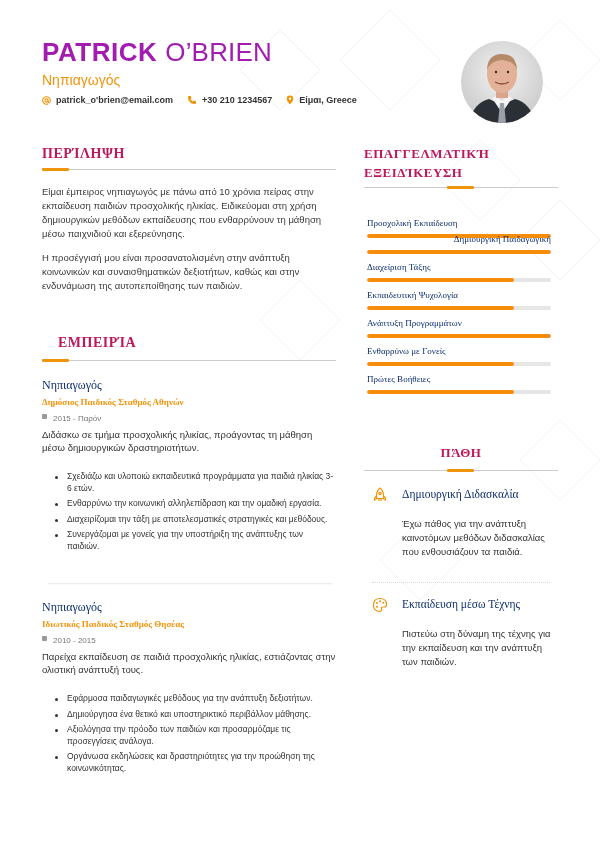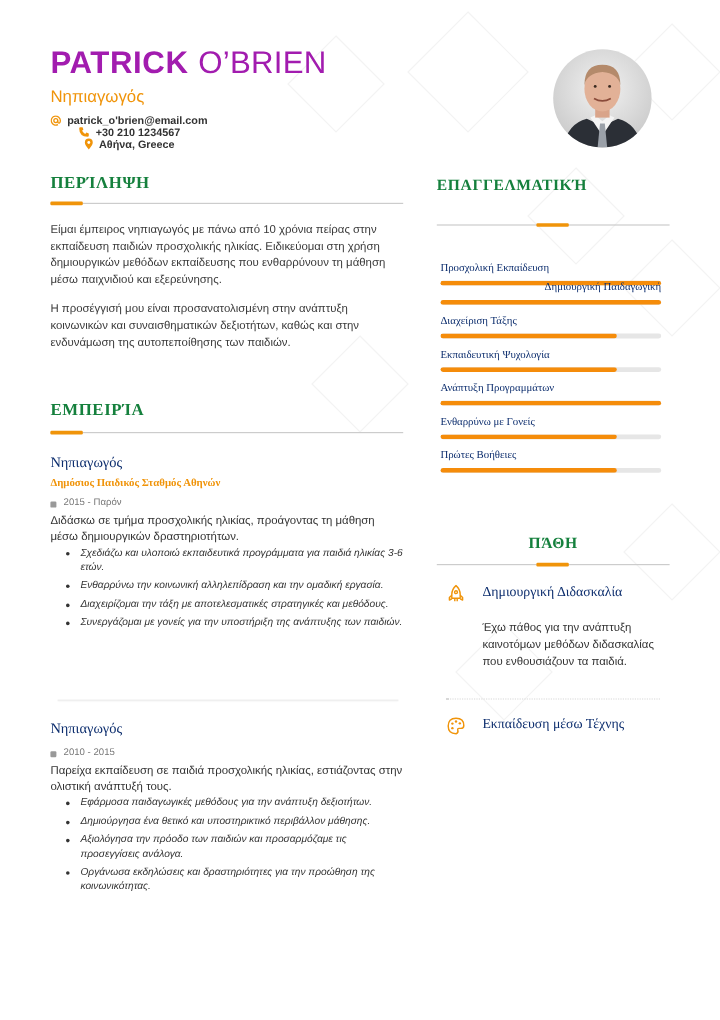"patrick_o'brien@email.com" .contacts { flex-direction: column -> none }
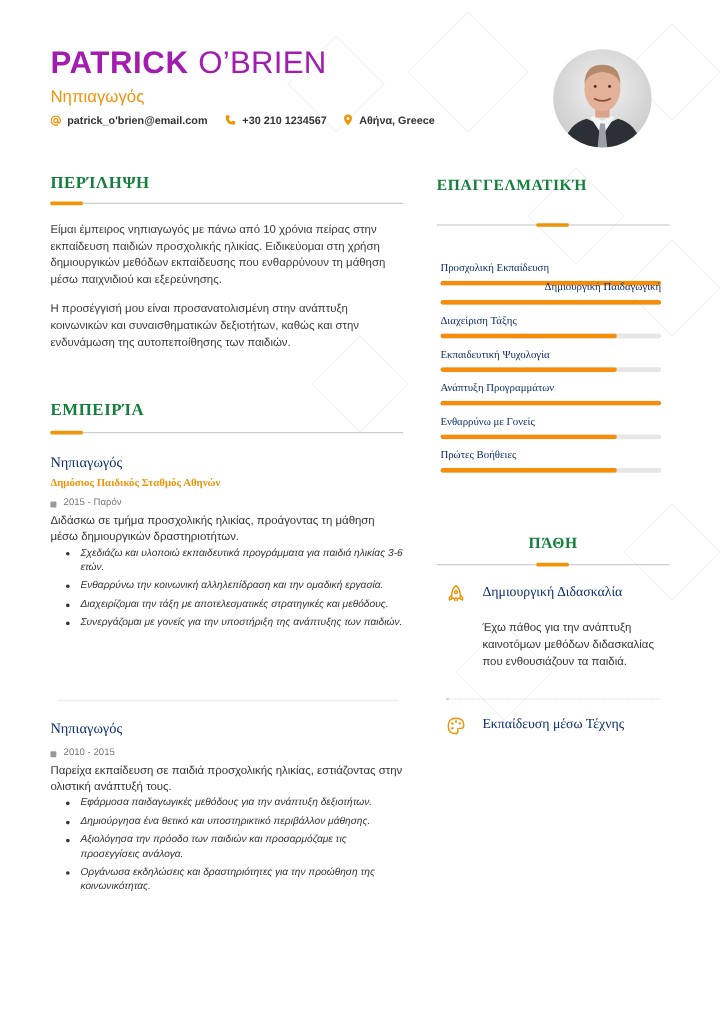"Αθήνα, Greece" span { text: Αθήνα -> Είμαι }
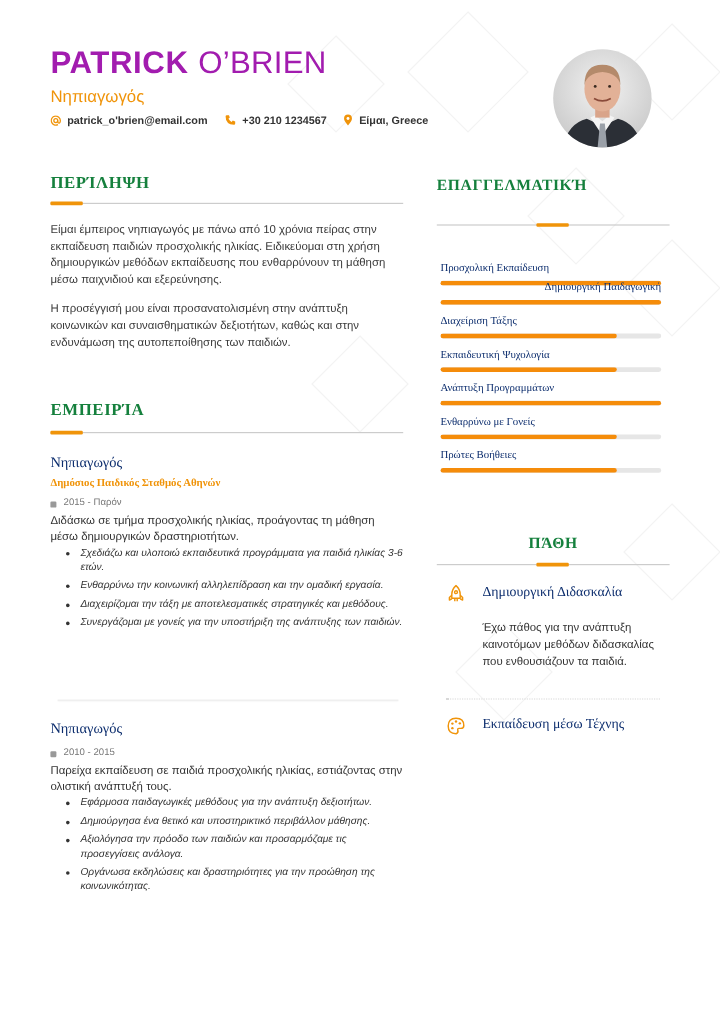"ΠΕΡΊΛΗΨΗ" .section-title { color: #15803d -> #be185d }
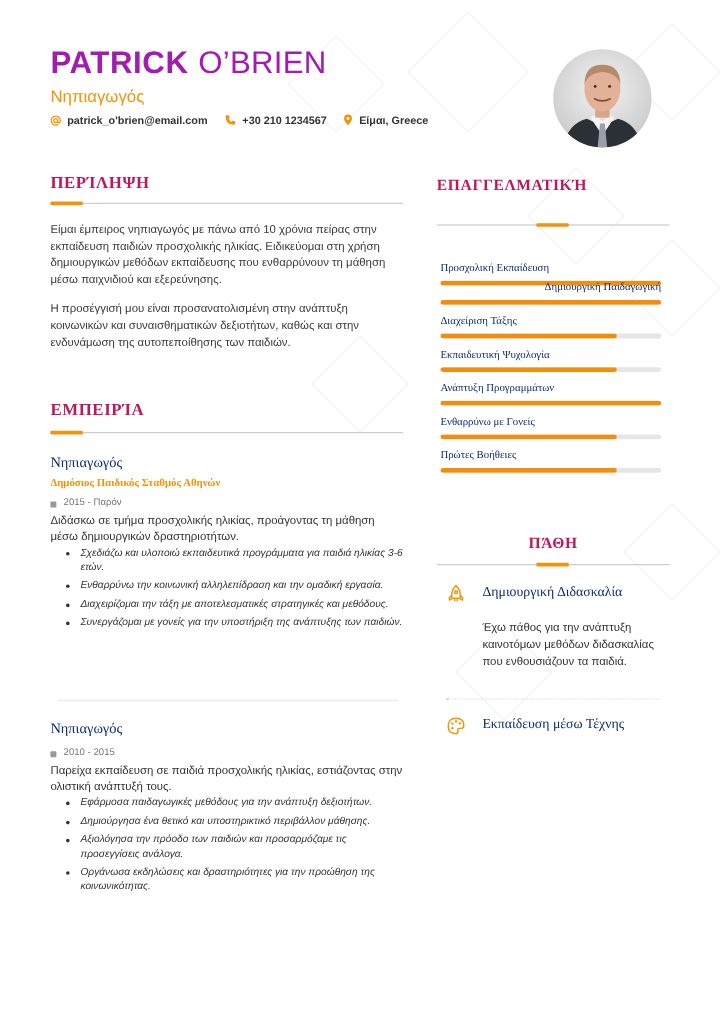"ΕΞΕΙΔΊΚΕΥΣΗ" div { html: none -> <div>ΕΞΕΙΔΊΚΕΥΣΗ</div> }
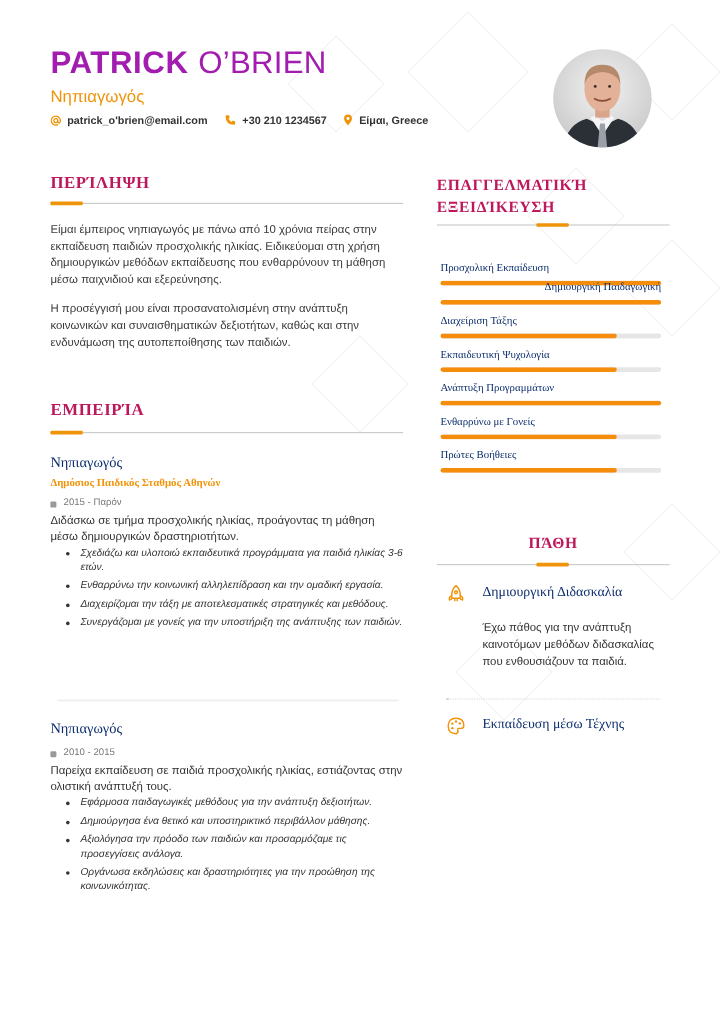"ΕΜΠΕΙΡΊΑ" .exp-title { left: 0 -> 16px }
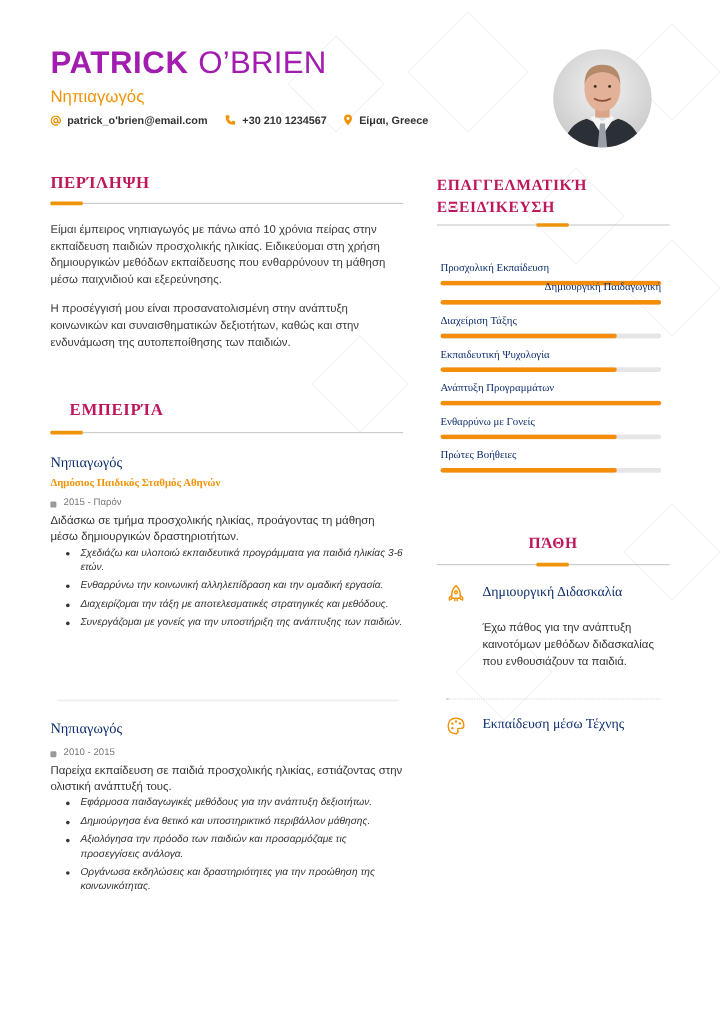"2015 - Παρόν" .job-dates { align-items: flex-end -> flex-start }
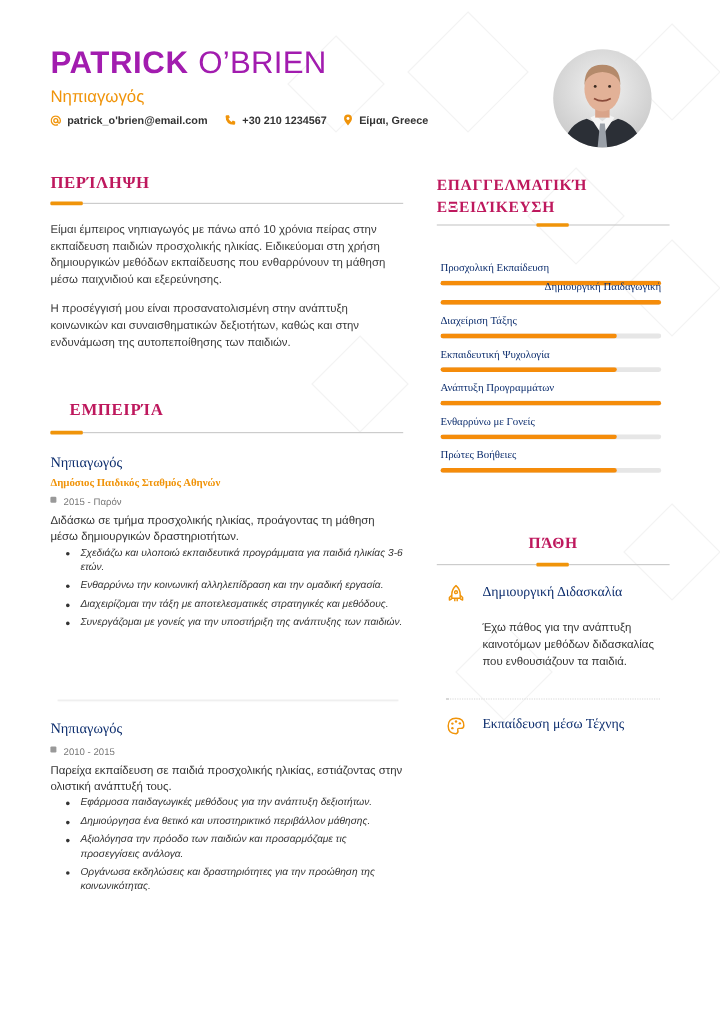"Σχεδιάζω και υλοποιώ εκπαιδευτικά" .job-bullets { font-style: italic -> none; margin-top: 1px -> 17px }
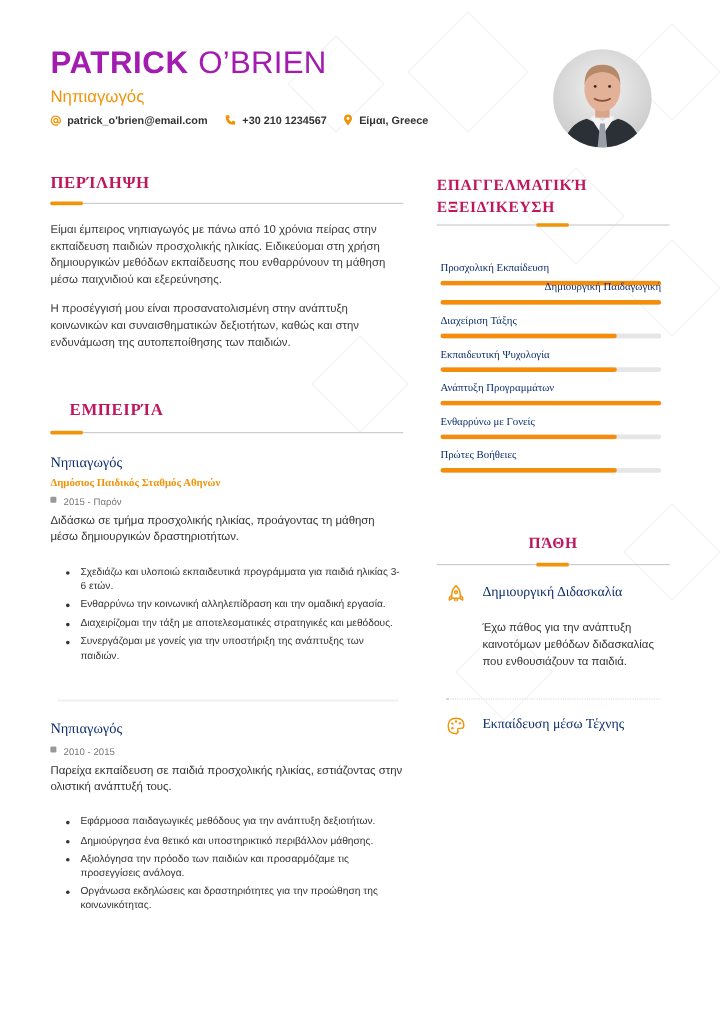"Ιδιωτικός Παιδικός Σταθμός Θησέας" div.job-company { html: none -> <div>Ιδιωτικός Παιδικός Σταθμός Θησέας</div> }
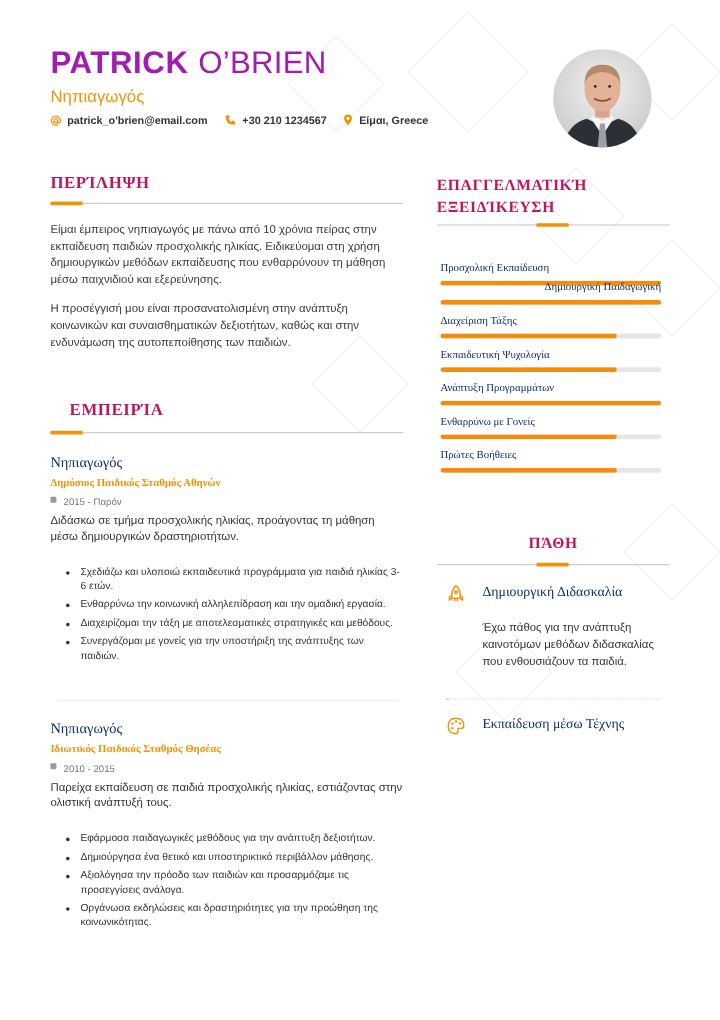"Πιστεύω στη δύναμη της τέχνης" div.passion-desc { html: none -> <div>Πιστεύω στη δύναμη της τέχνης για την εκπαίδευση και την ανάπτυξη των παιδιών.</div> }
